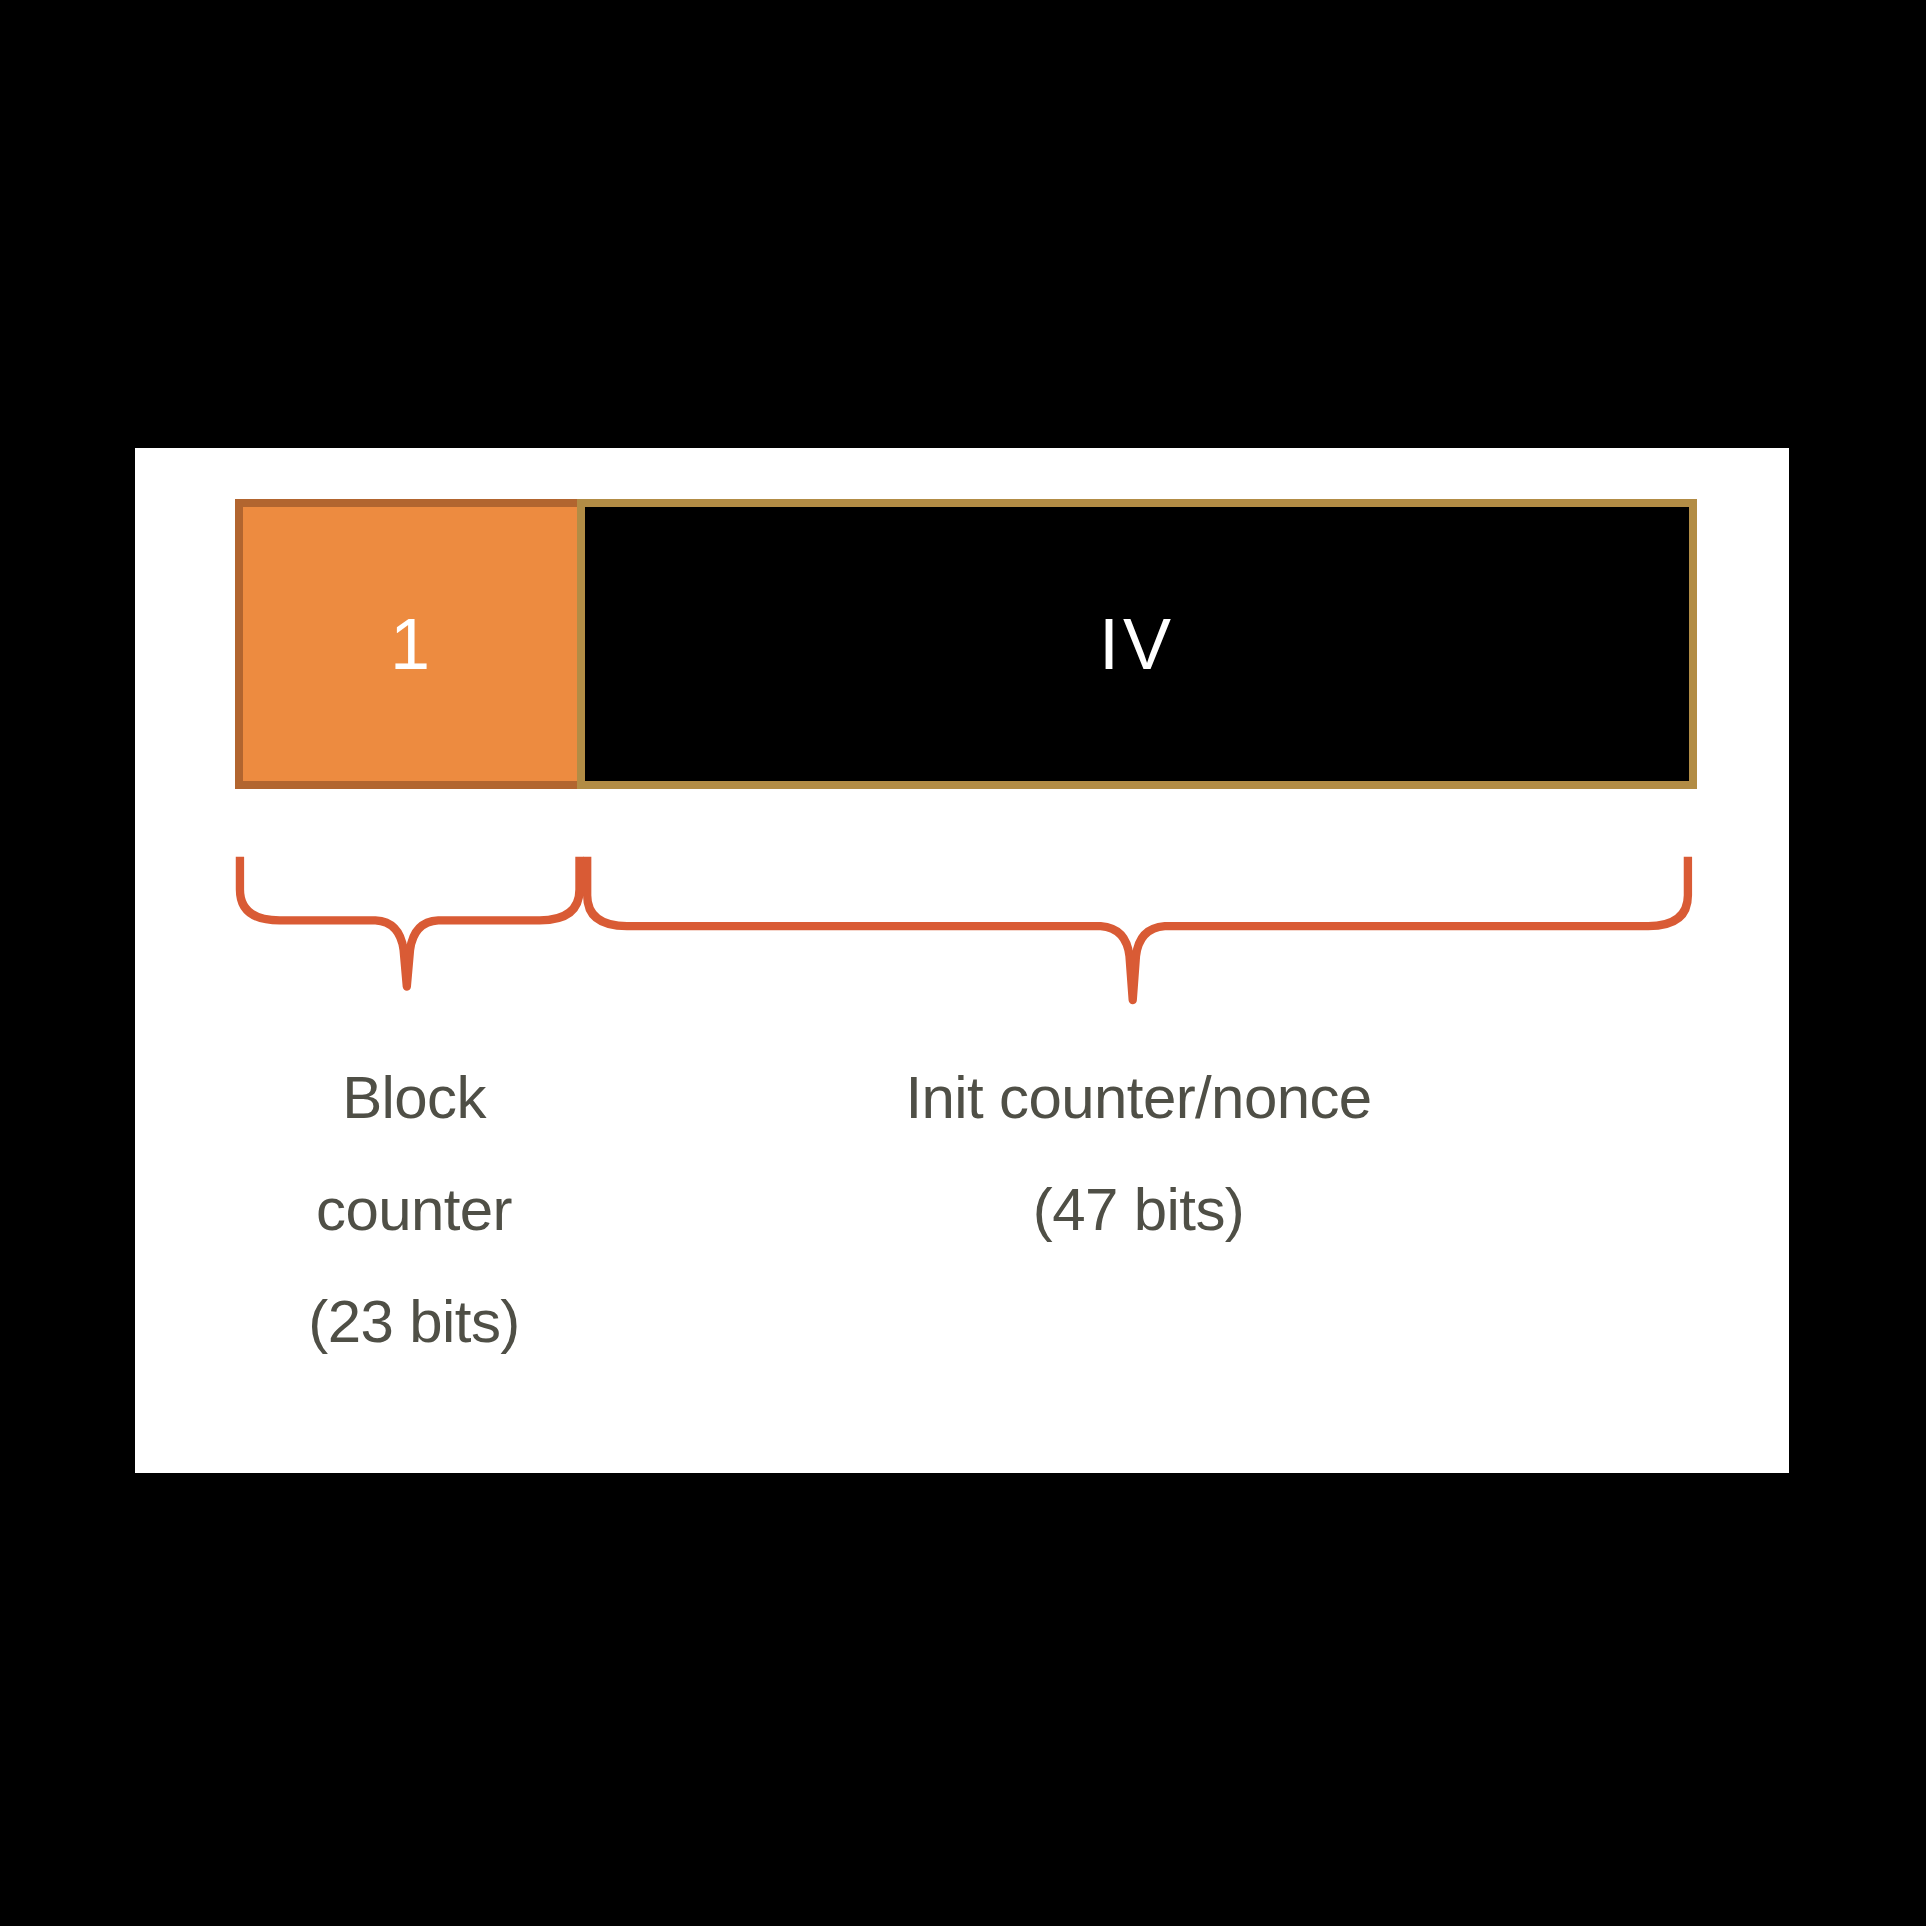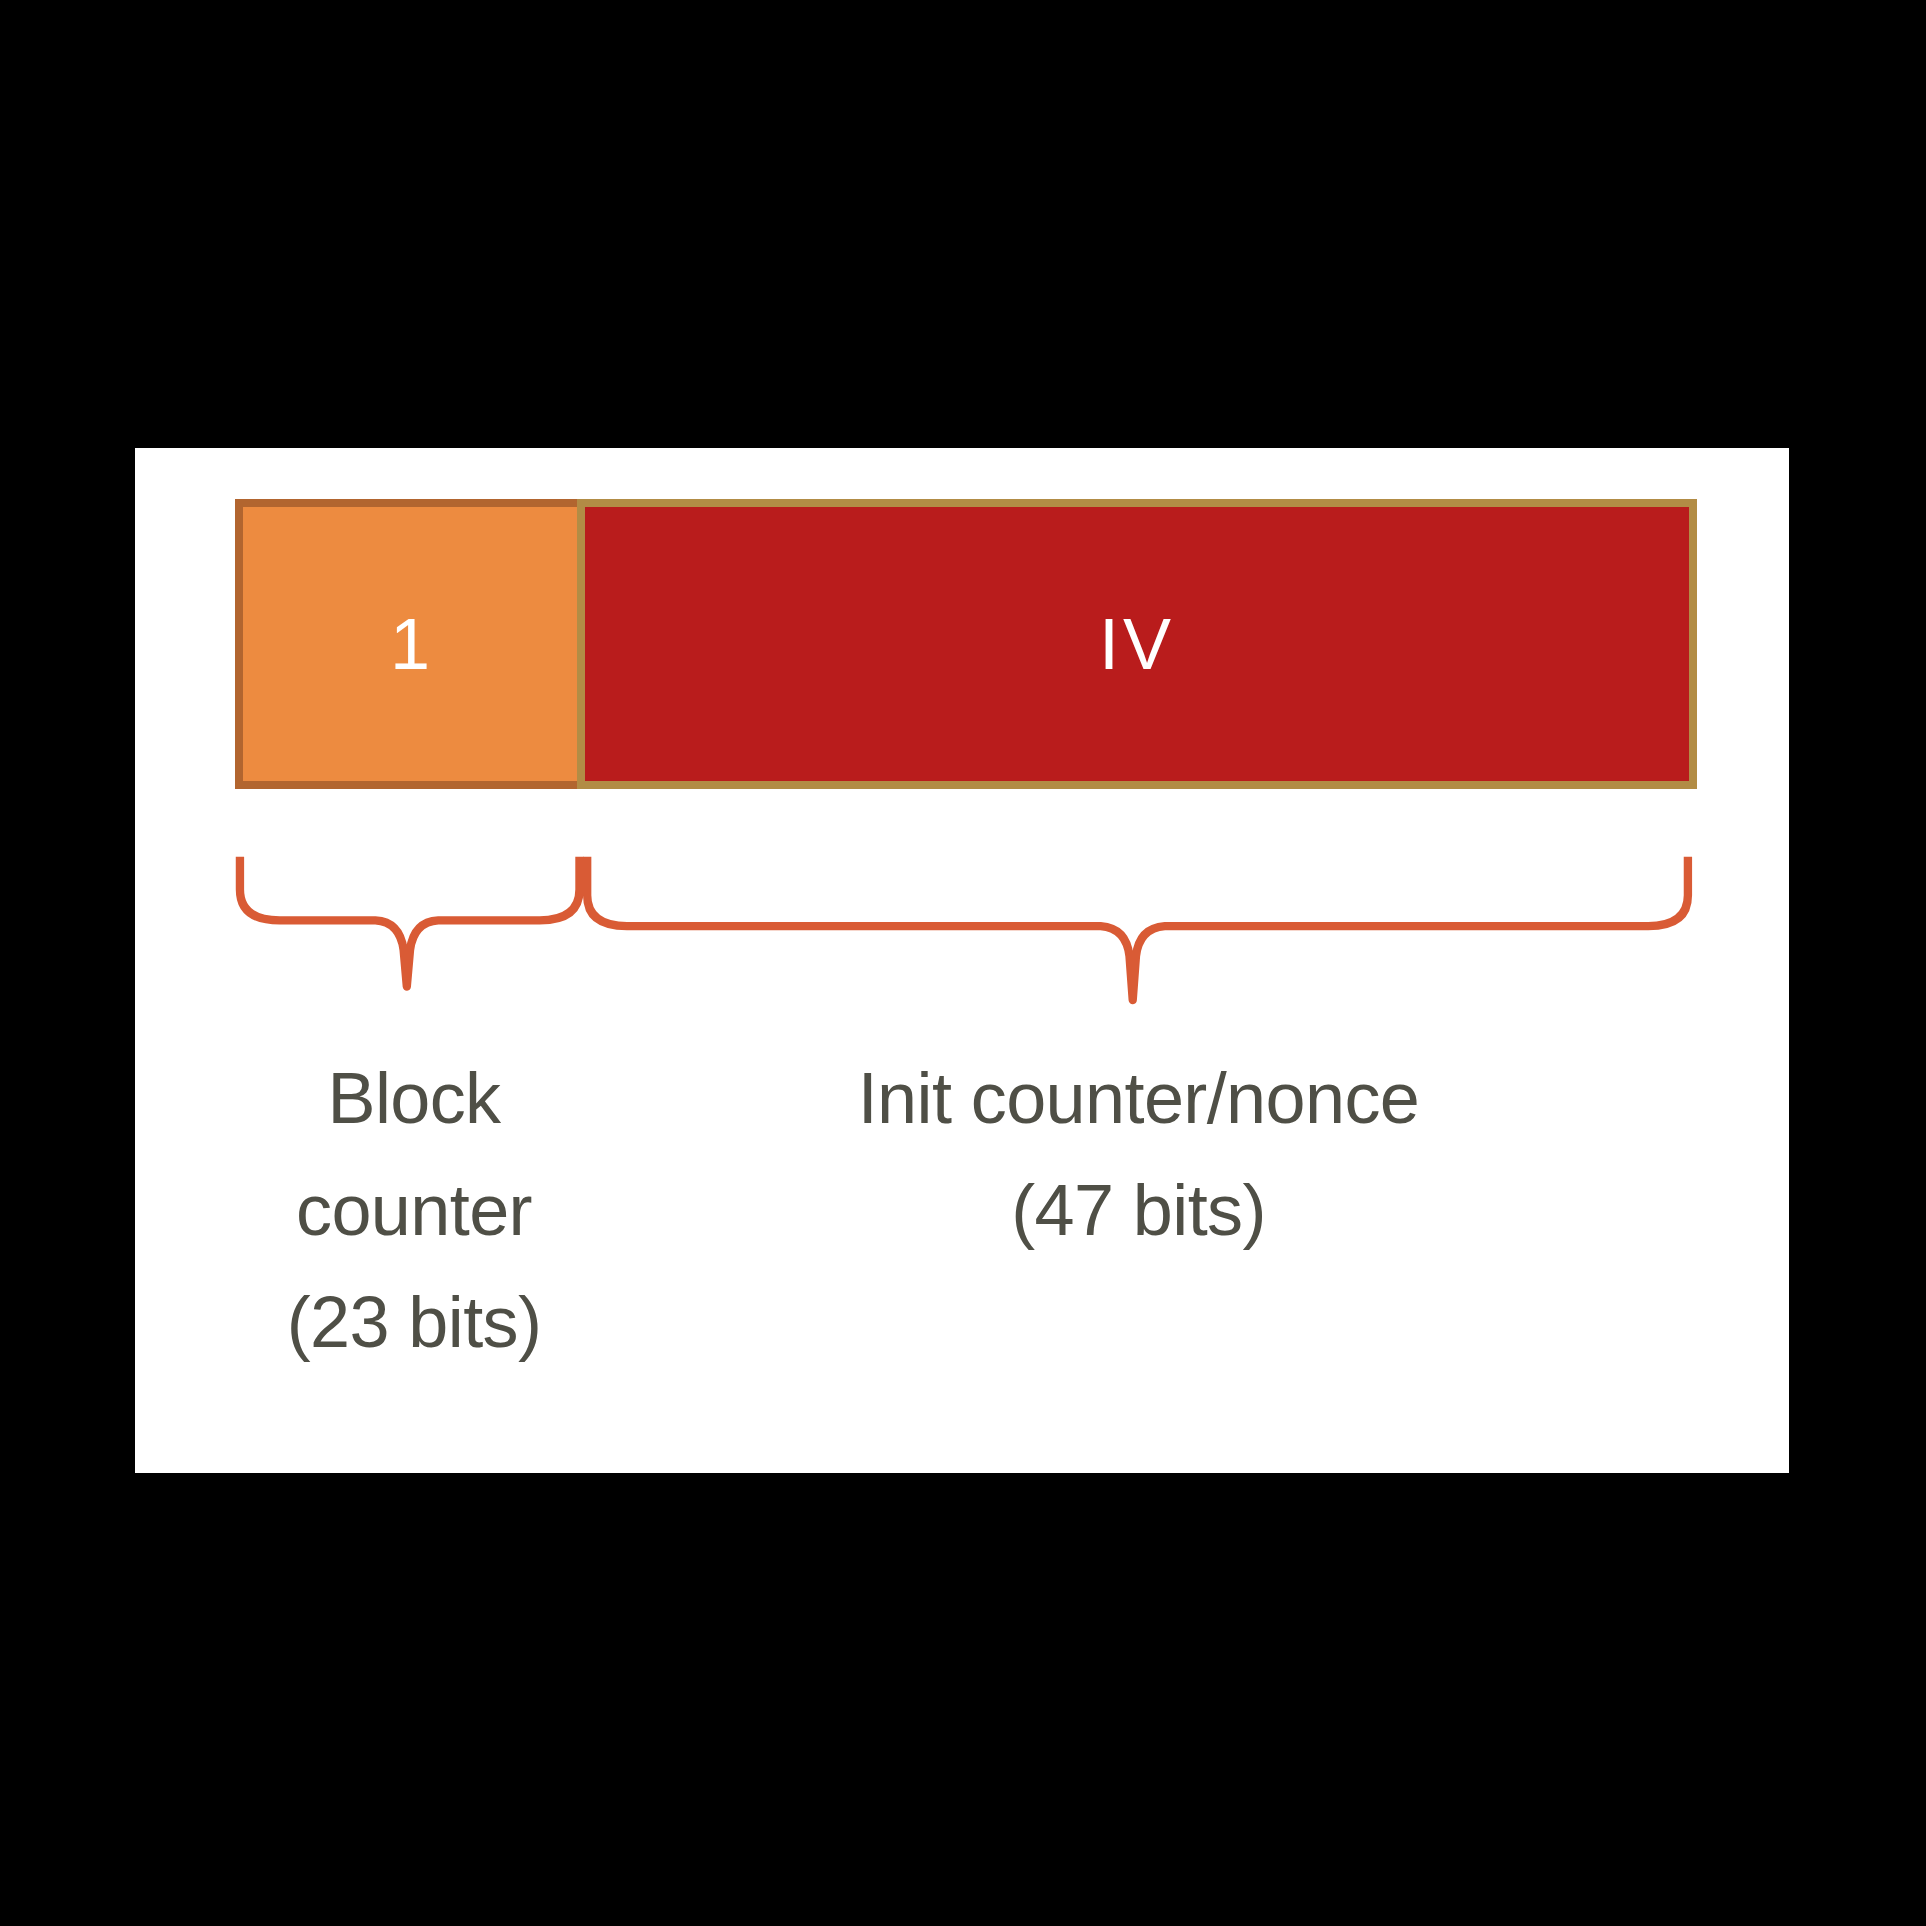"IV" .seg-iv { background: #b91c1c -> #000000 }
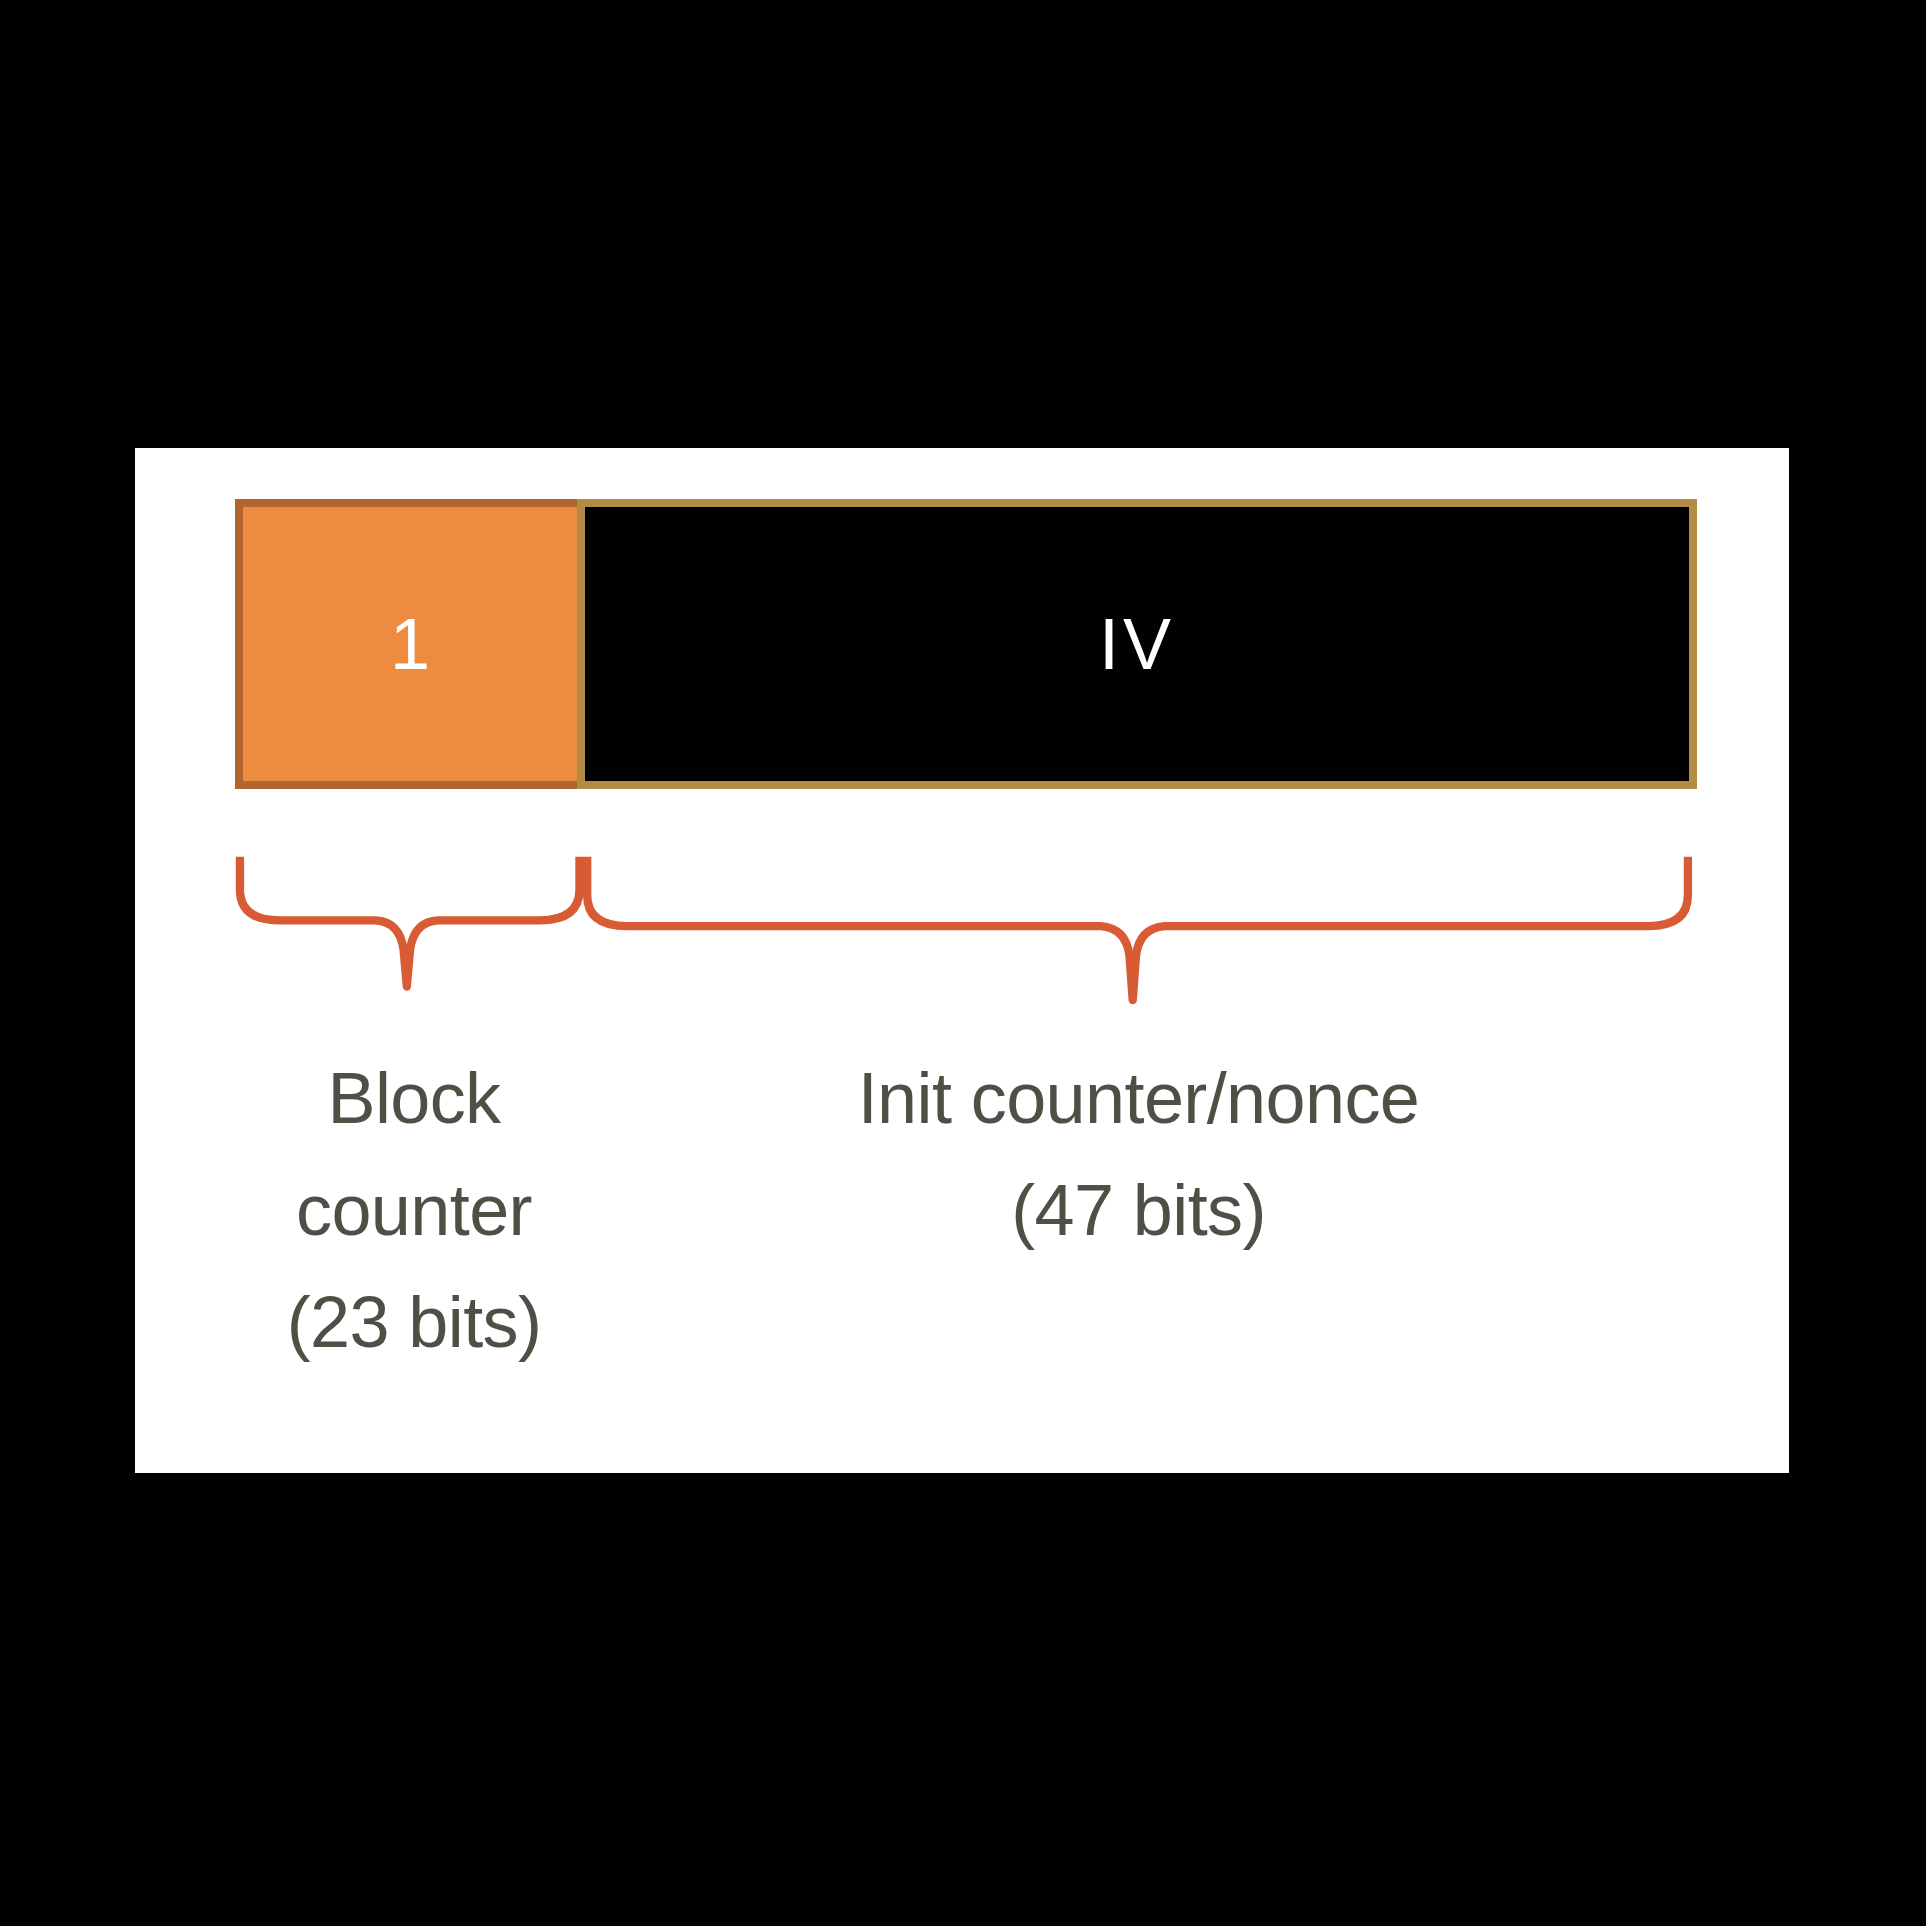"Block" .caption { font-size: 72px -> 60px }
